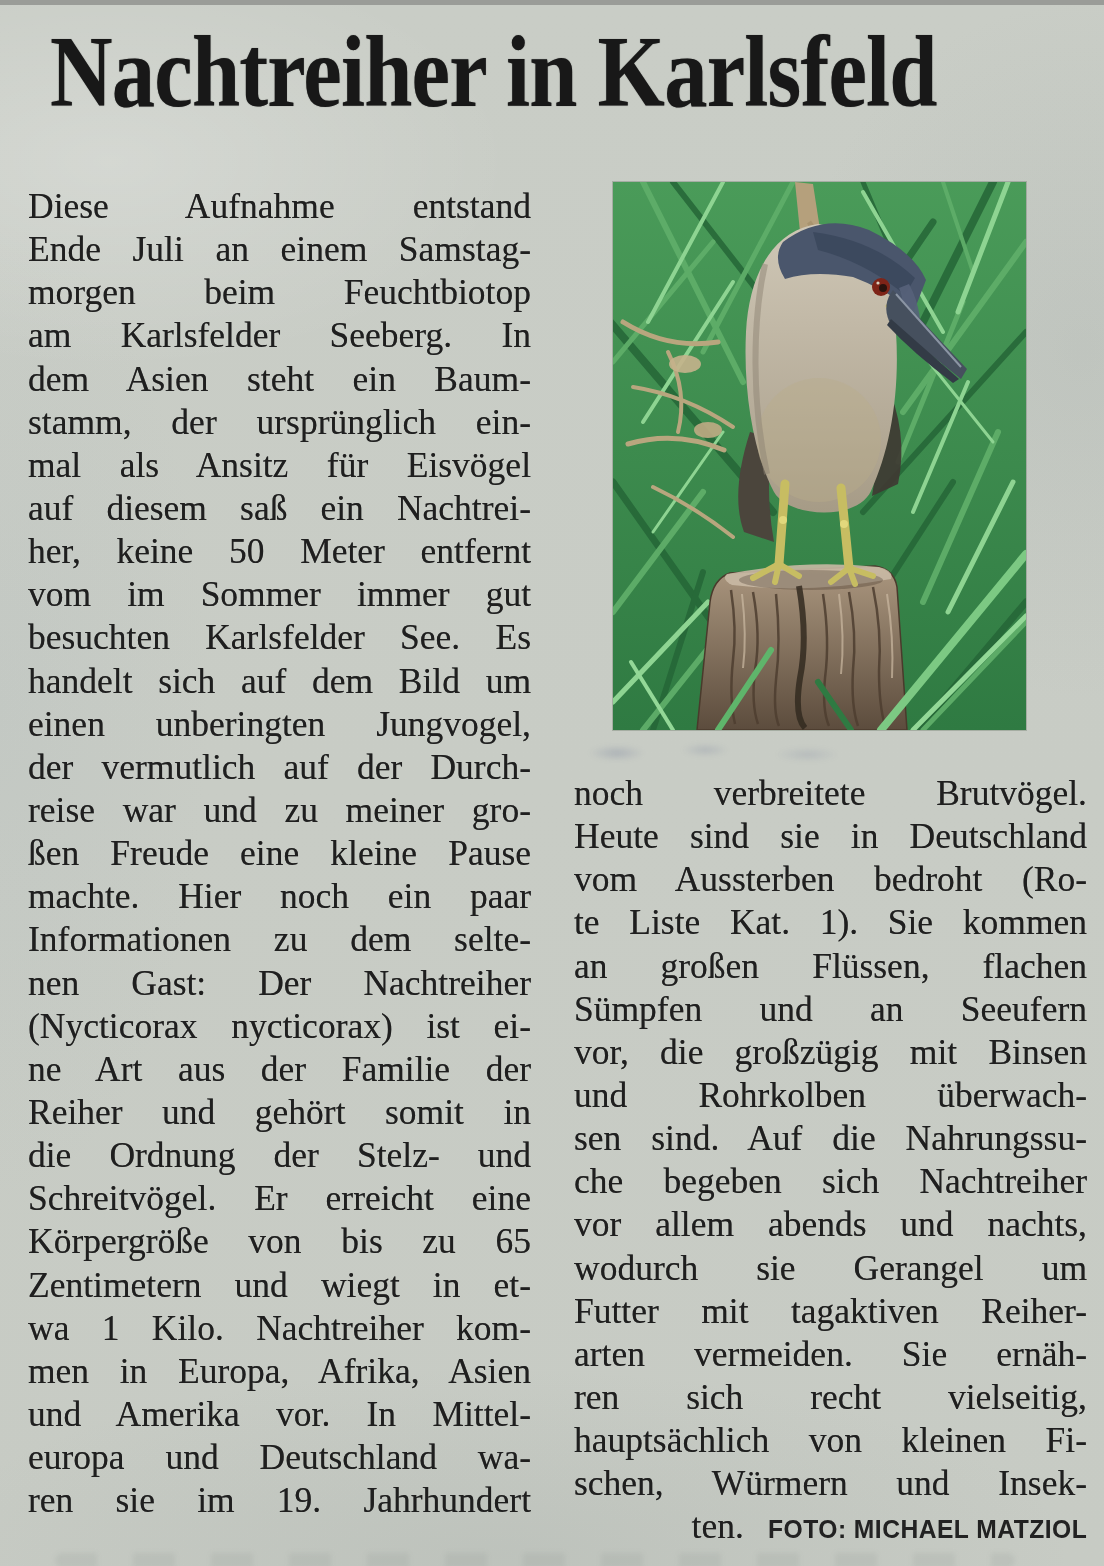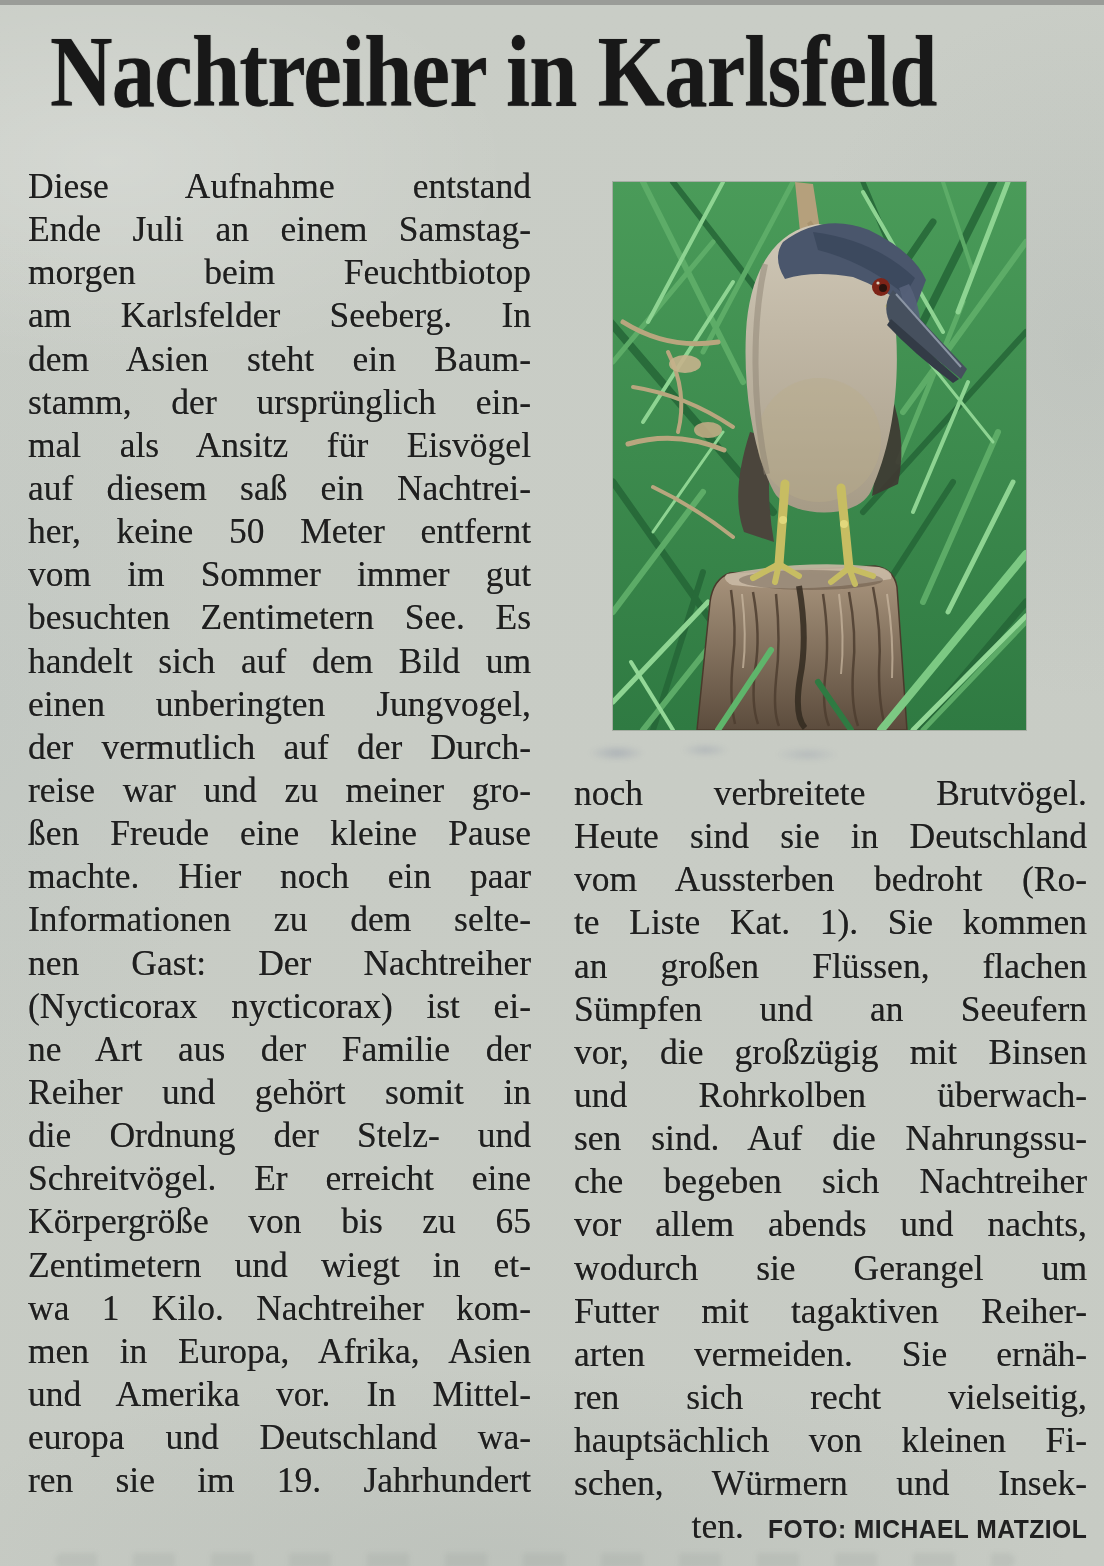"Diese Aufnahme entstand" .col-left { top: 160px -> 180px }
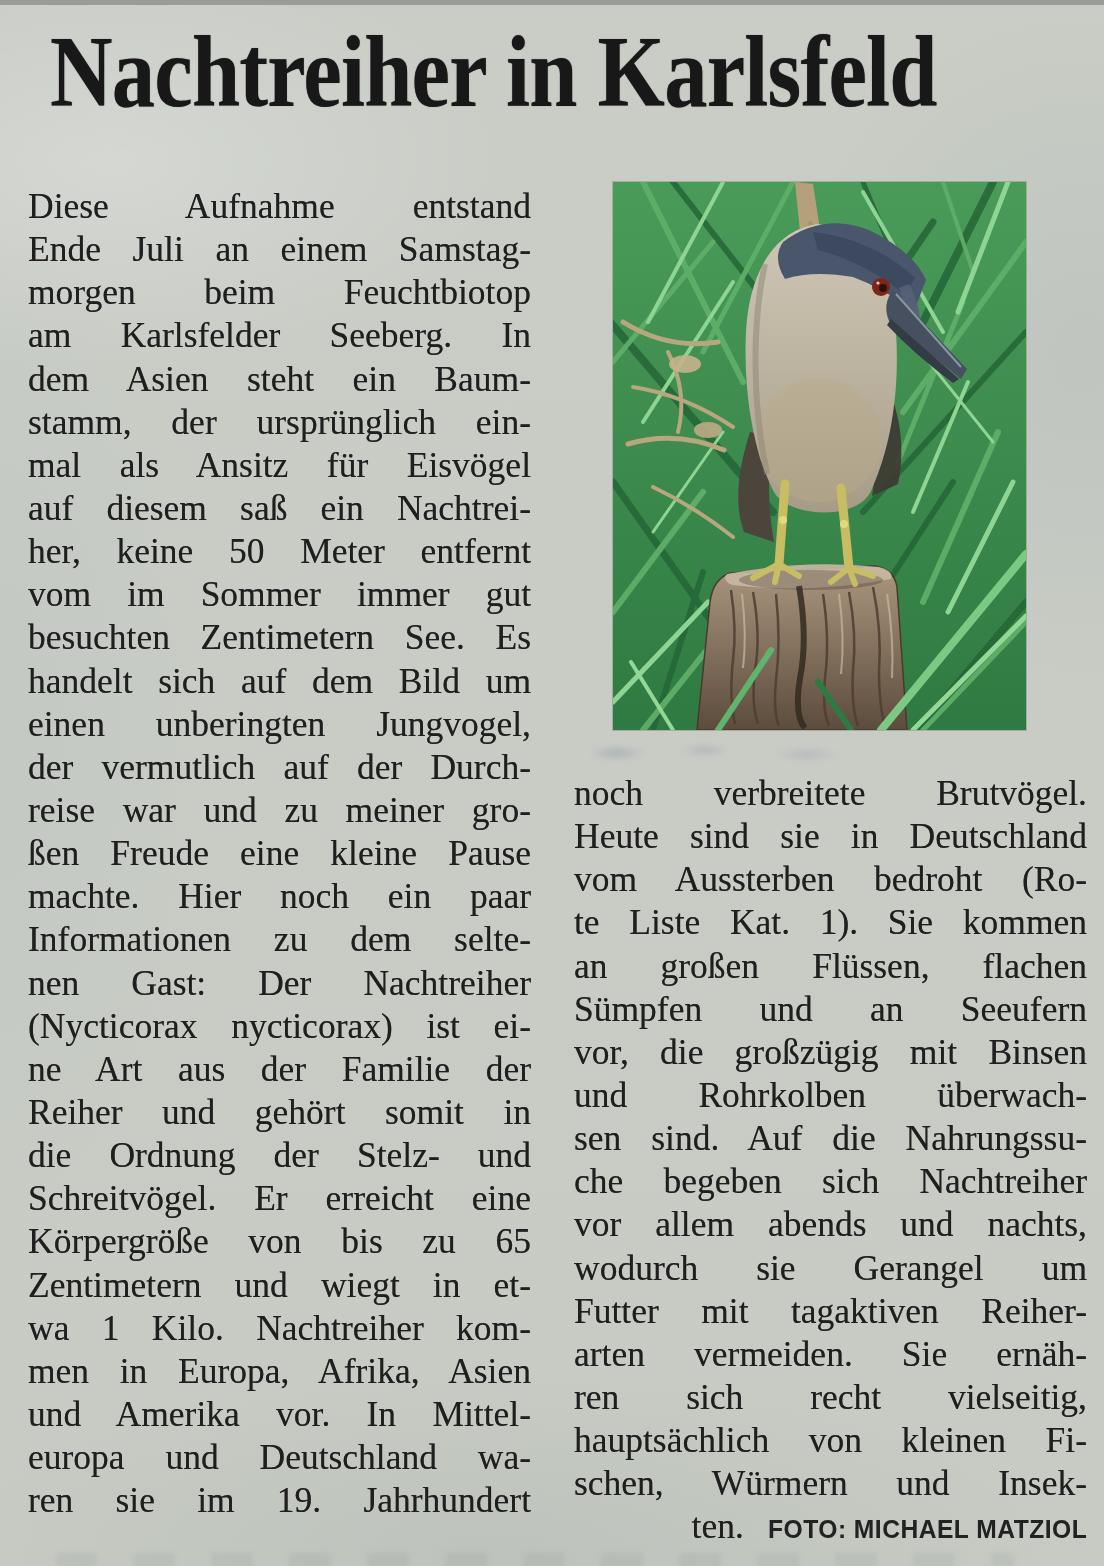"besuchten Zentimetern See. Es" div.tline { text: Zentimetern -> Karlsfelder }
